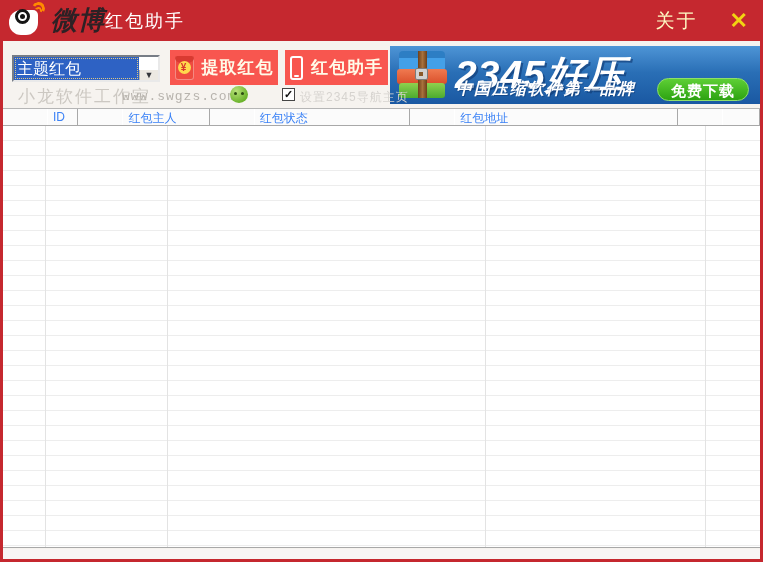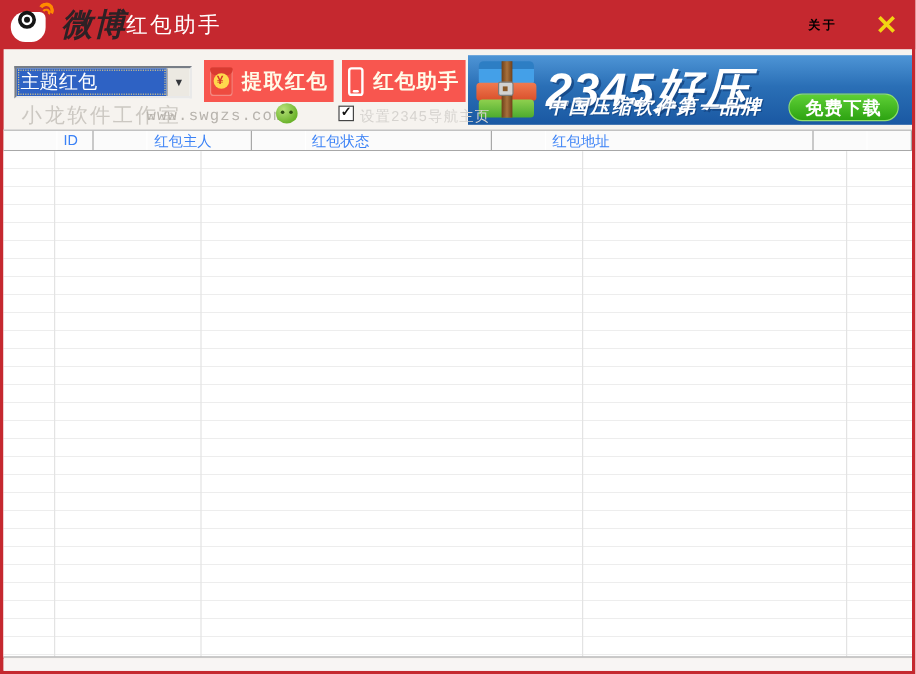"关于" .about { color: #000000 -> #fef9c3; font-size: 10px -> 19px; font-weight: bold -> none }
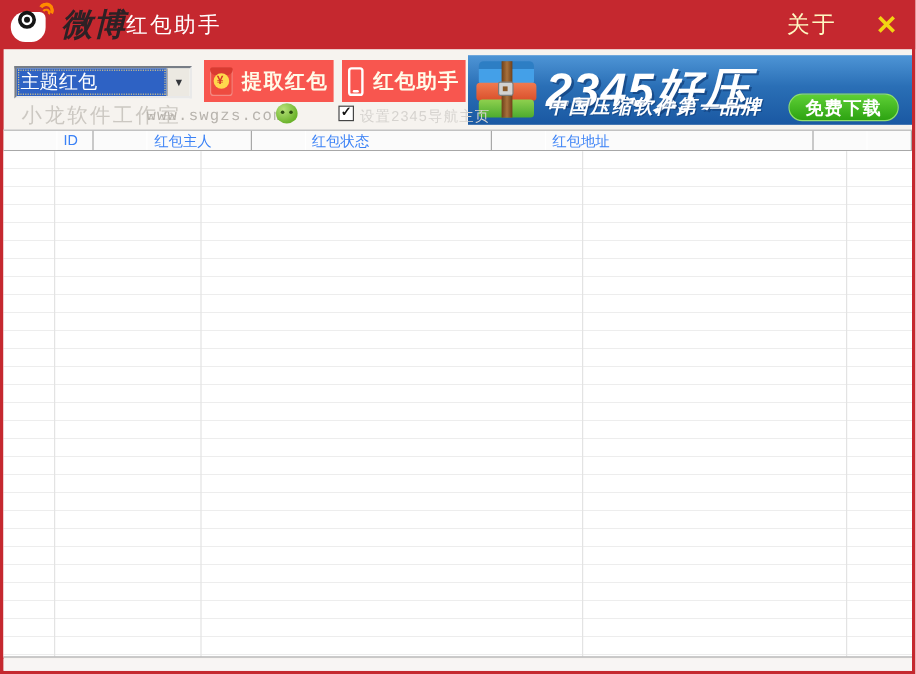"主题红包" .combo { align-items: none -> flex-end }
